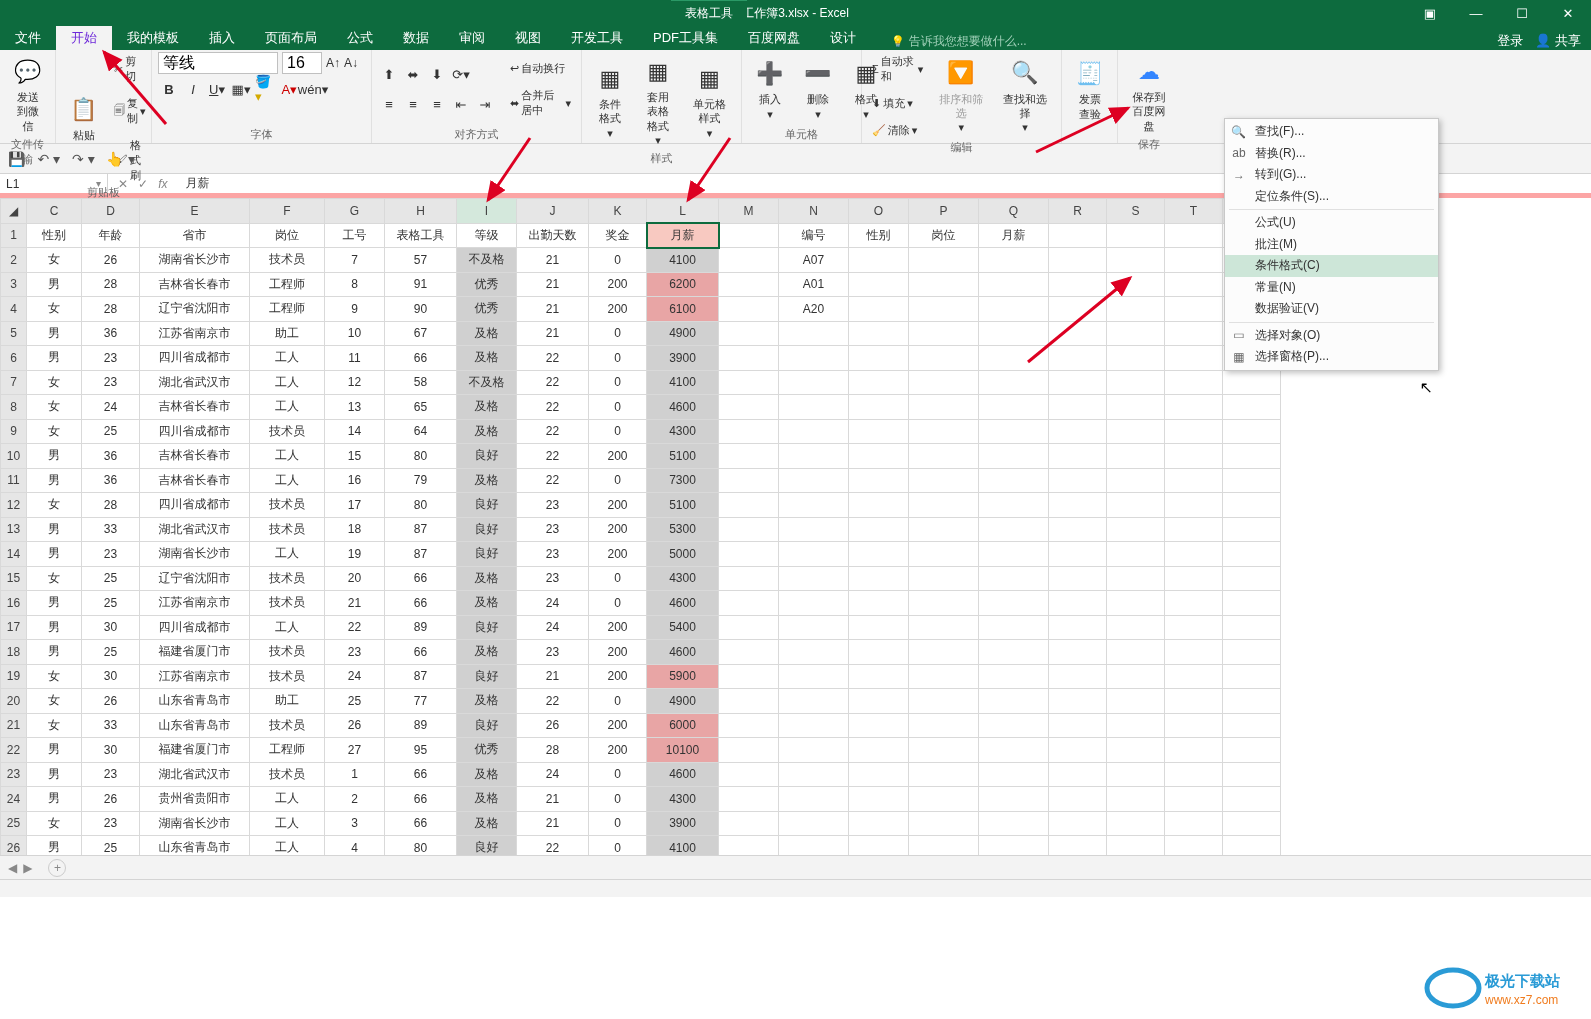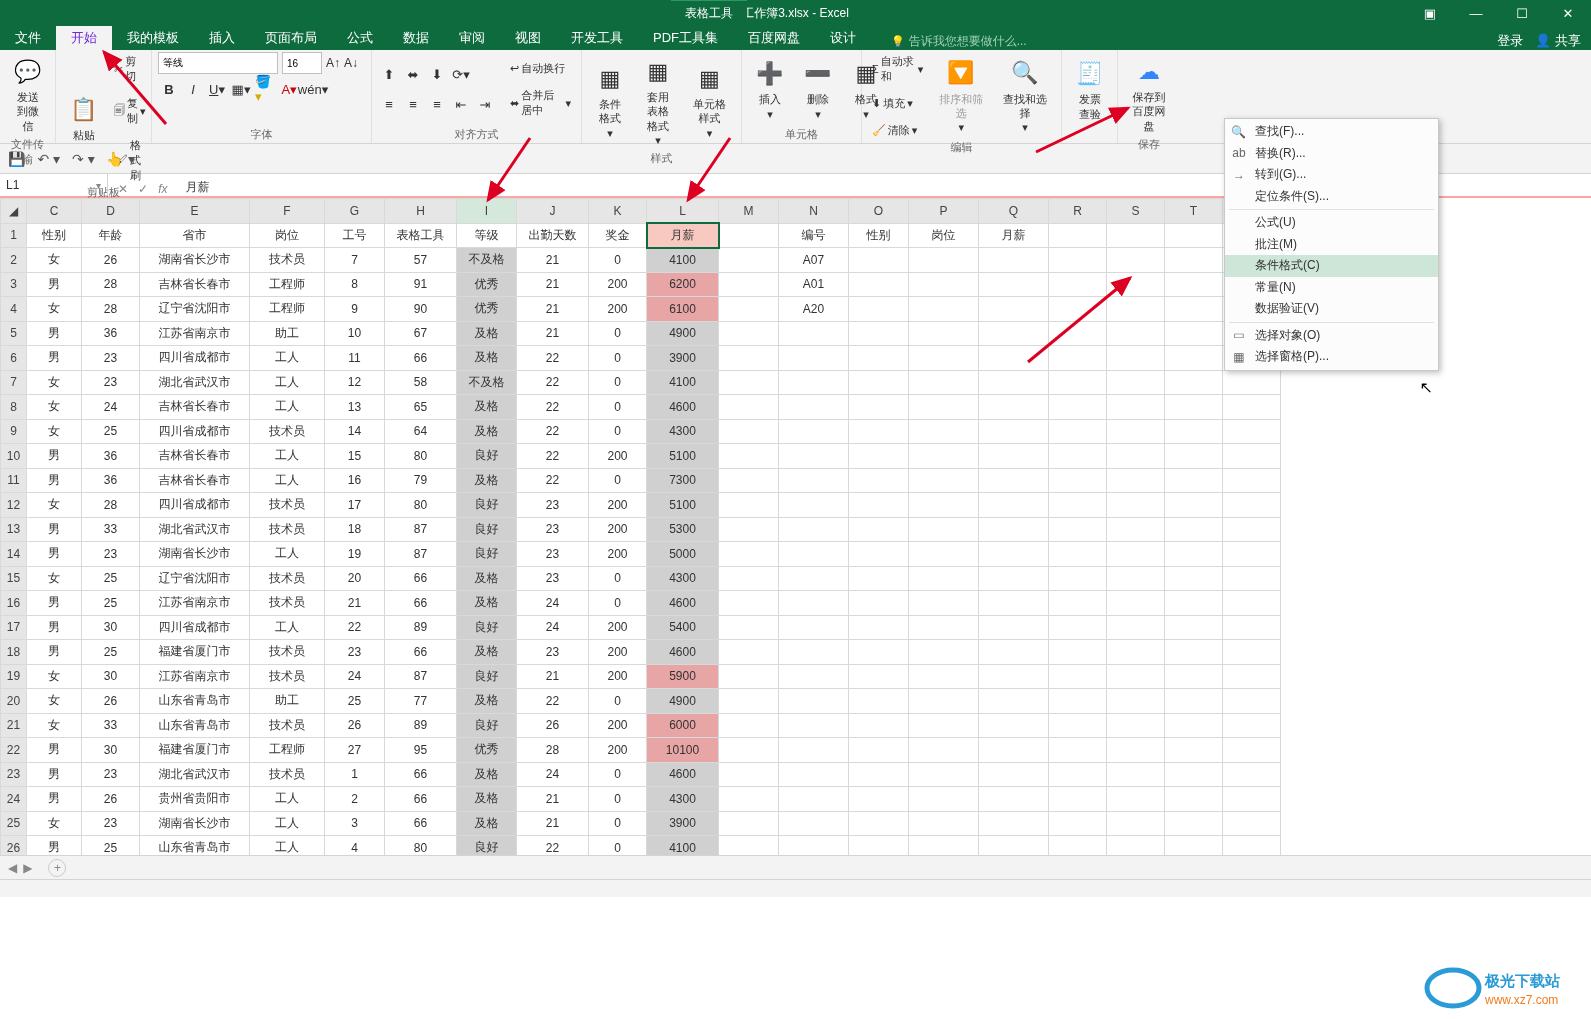"等线" select,input.rb { font-size: 10px -> 16px }
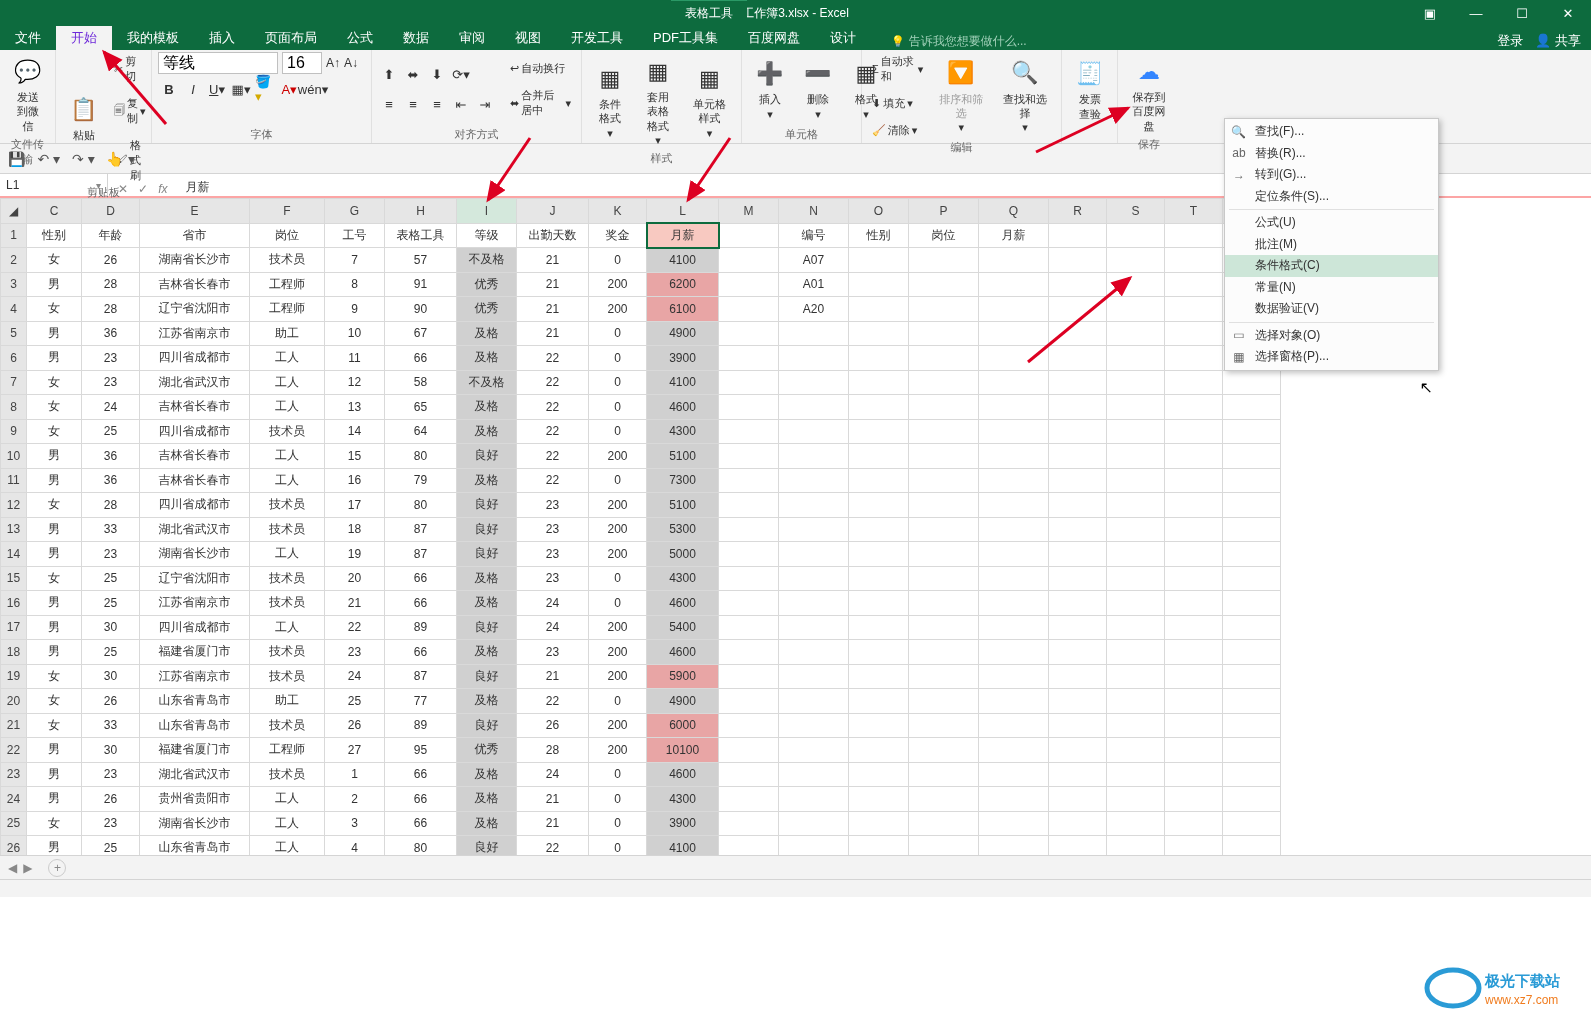"L1" .formula-bar { align-items: flex-end -> center; border-bottom: 2px solid #fca5a5 -> 5px solid #fca5a5 }
